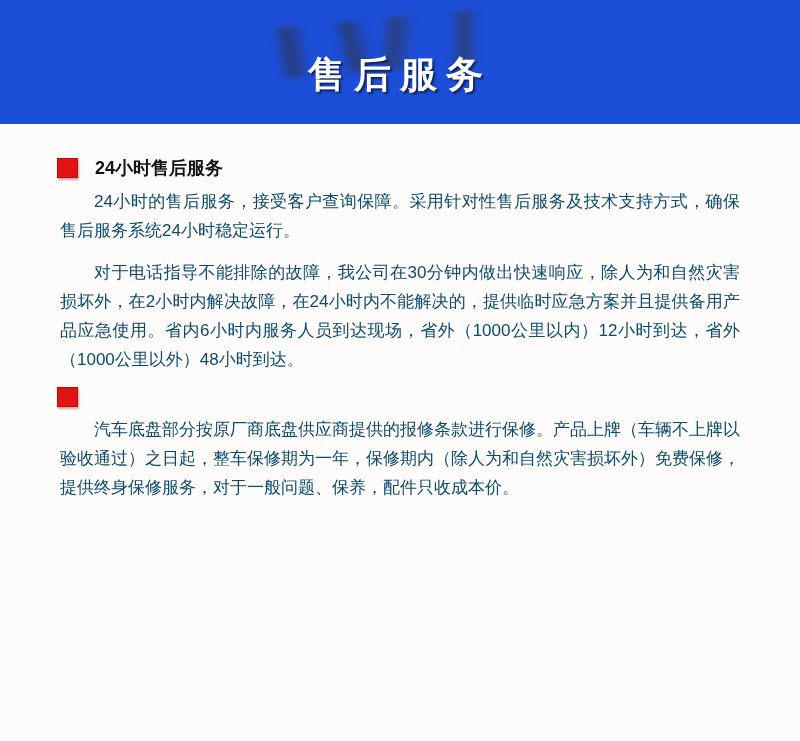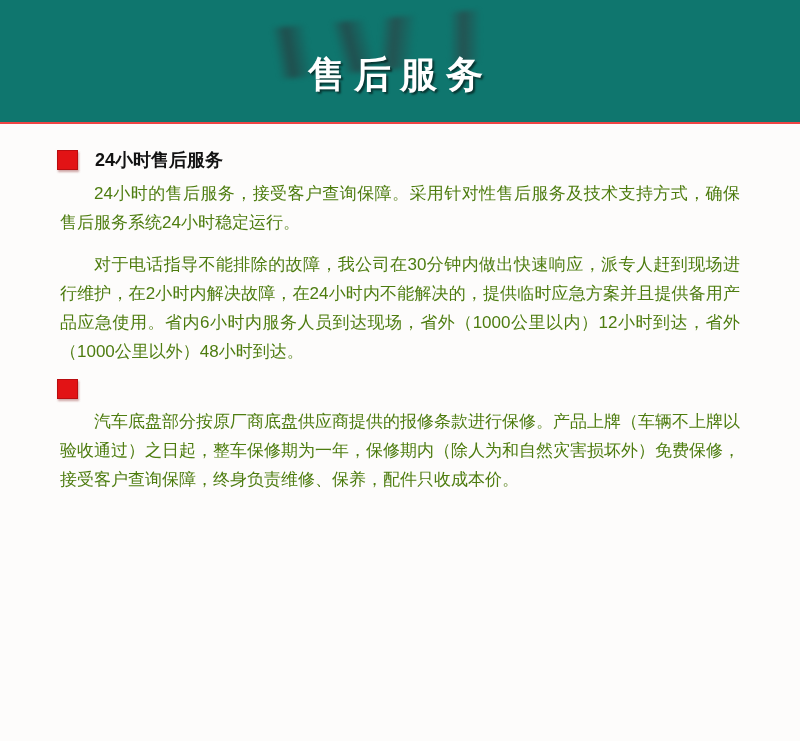"售后服务" .band { background: #0f766e -> #1d4ed8; border-bottom: 2px solid #ef4444 -> 2px solid #1d4ed8 }
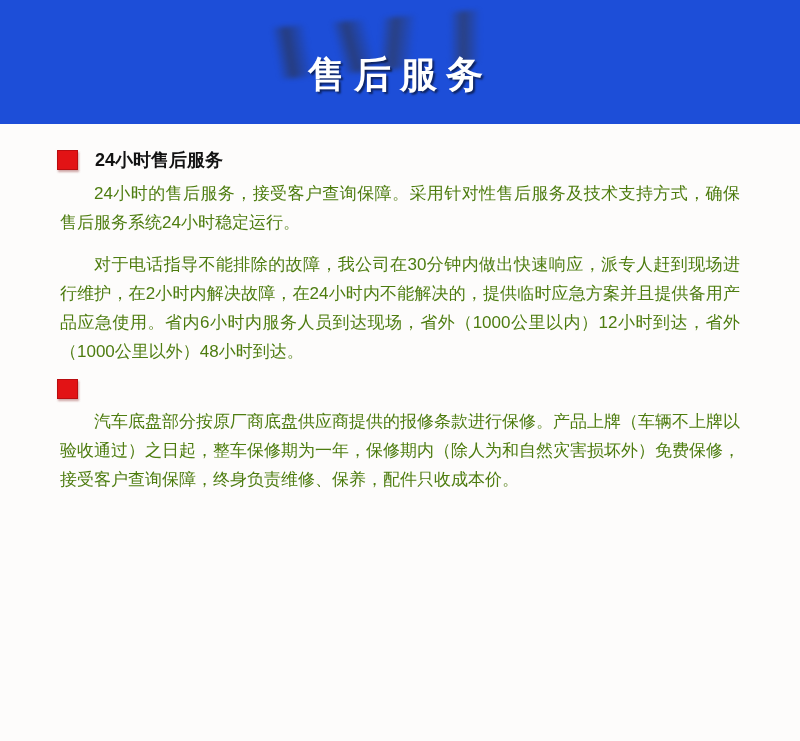"24小时售后服务" .content { padding: 25px 60px 0 60px -> 33px 60px 0 60px }
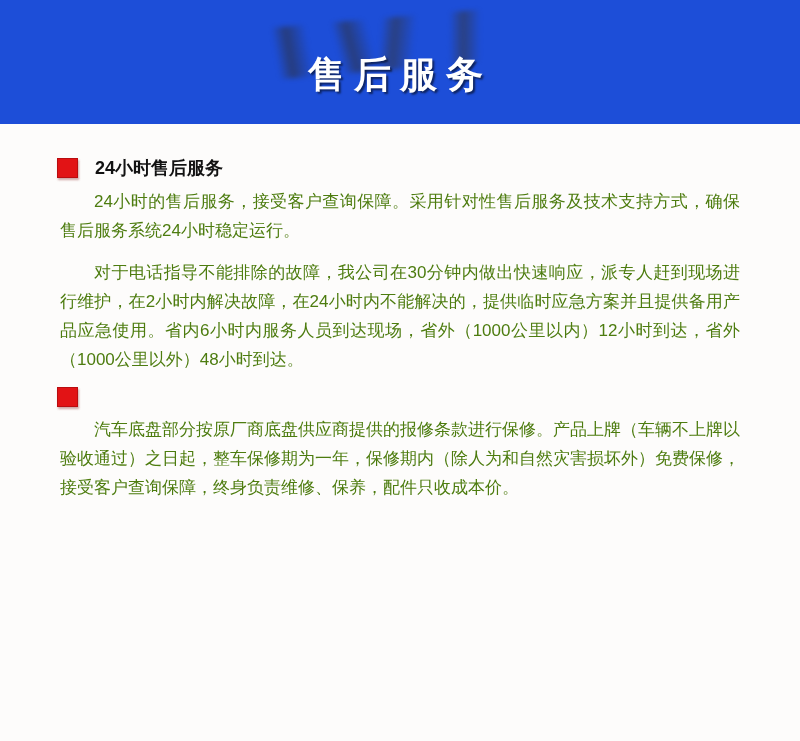"24小时的售后服务，接受客户查询保障。采用针对性售后服务及技术支持方式，确保售后" .section p { color: #4d7c0f -> #0c4a6e }
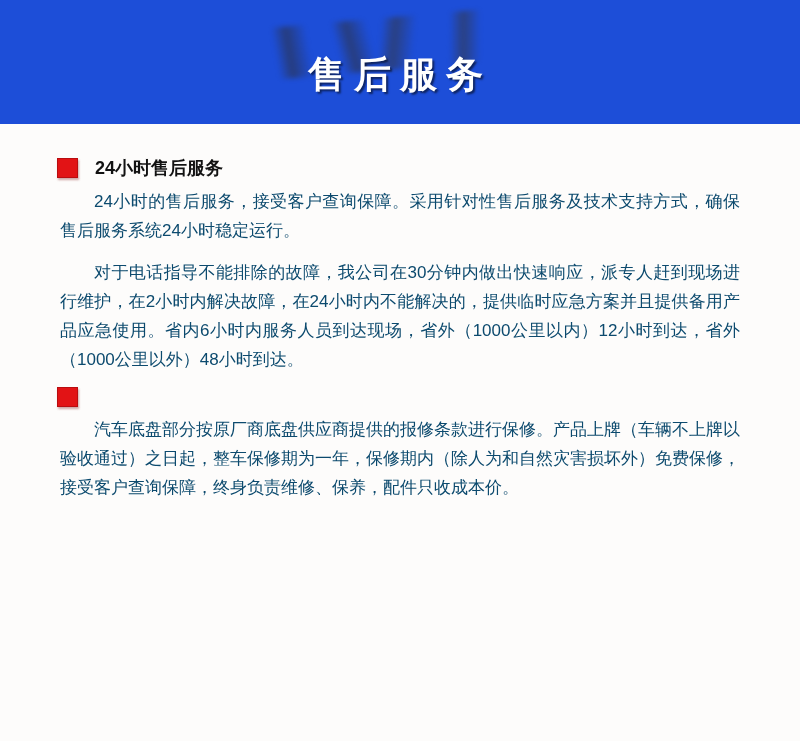"对于电话指导不能排除的故障，我公司在30分钟内做出快速响应，派专人赶到现场进行维" p { text: 派专人赶到现场进行维护 -> 除人为和自然灾害损坏外 }
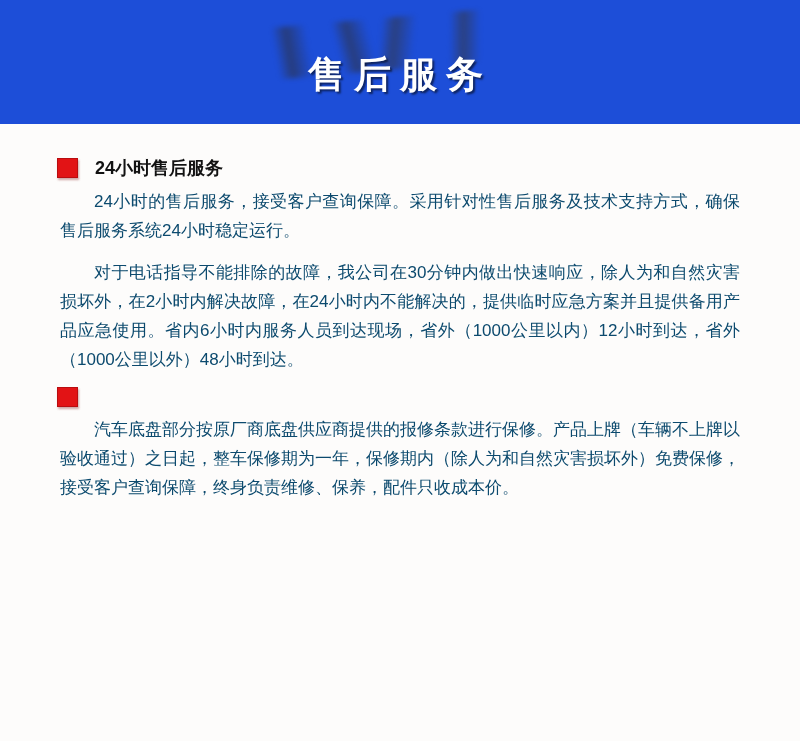"汽车底盘部分按原厂商底盘供应商提供的报修条款进行保修。产品上牌（车辆不上牌以验收" p { text: 接受客户查询保障，终身负责维修 -> 提供终身保修服务，对于一般问题 }
